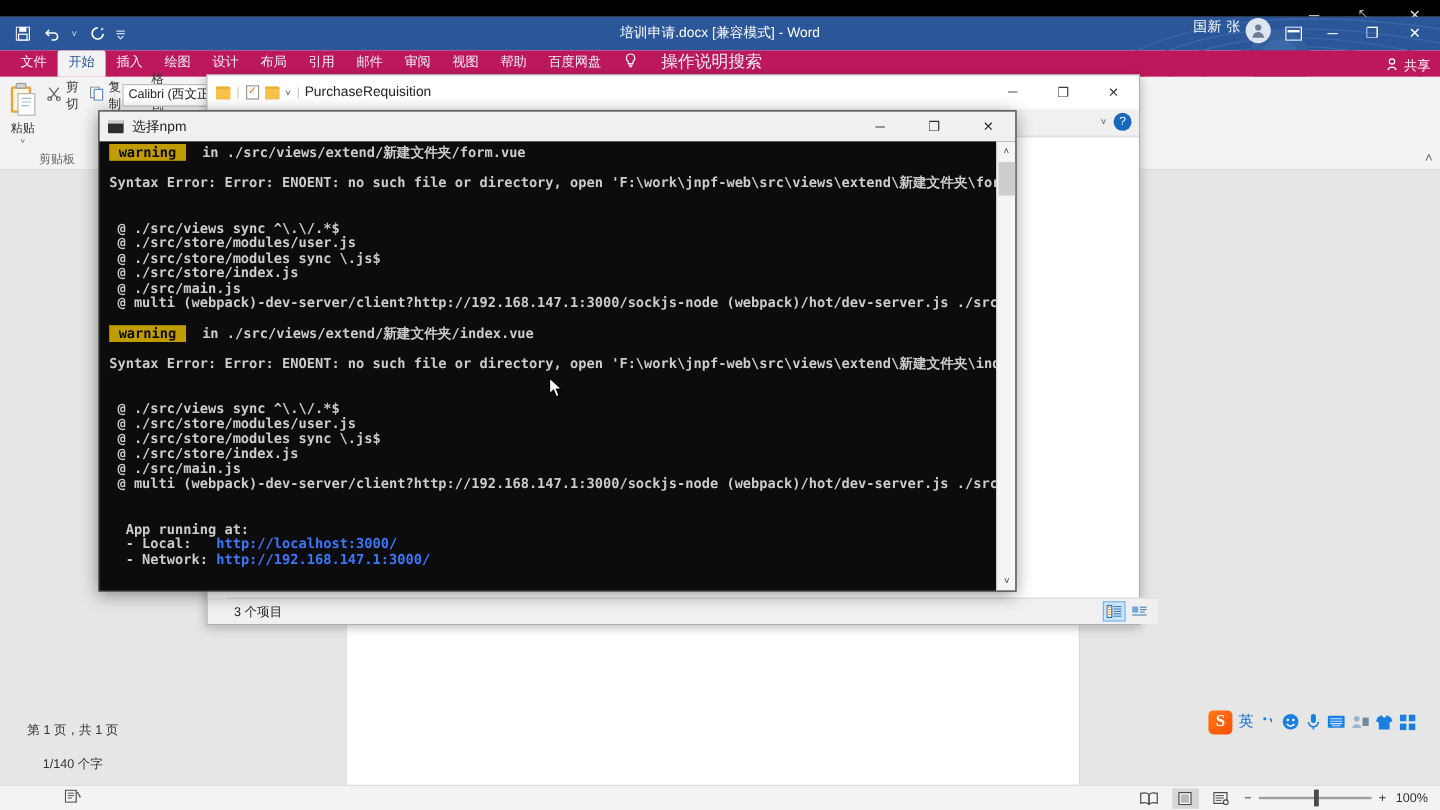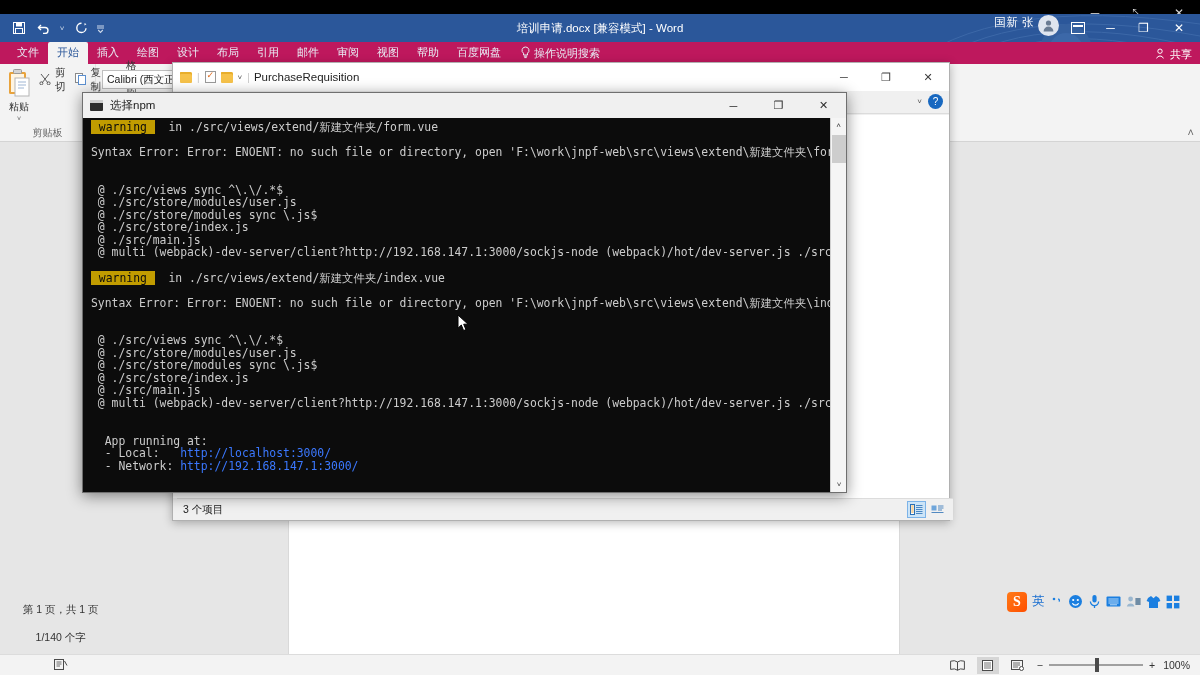"操作说明搜索" .tell-me { font-size: 11px -> 14px; gap: 3px -> 20px }
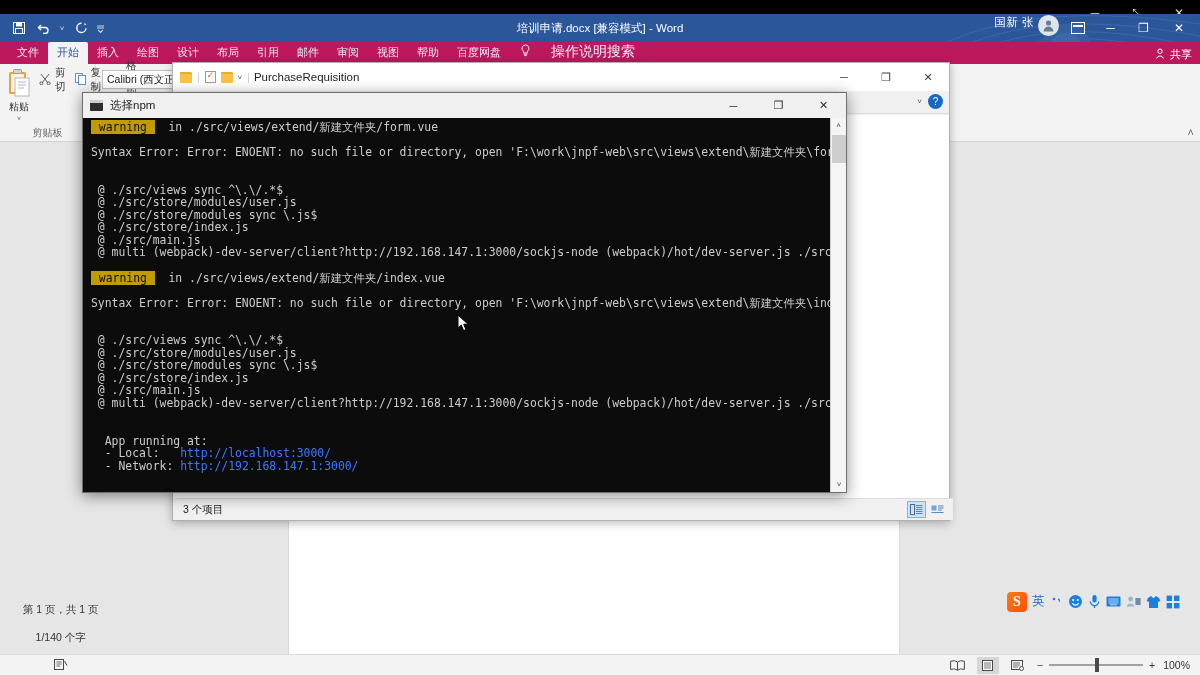"warning in" .term-screen { font-weight: none -> bold }
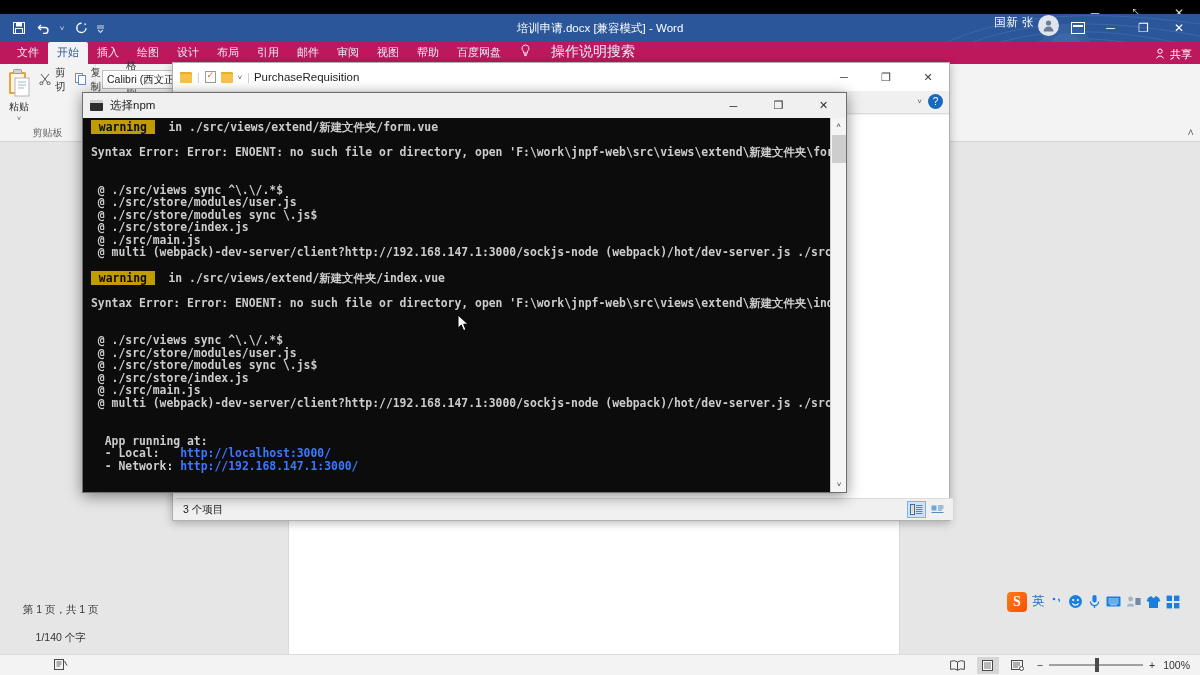"3 个项目" .exp-statusbar { left: 4px -> 16px }
